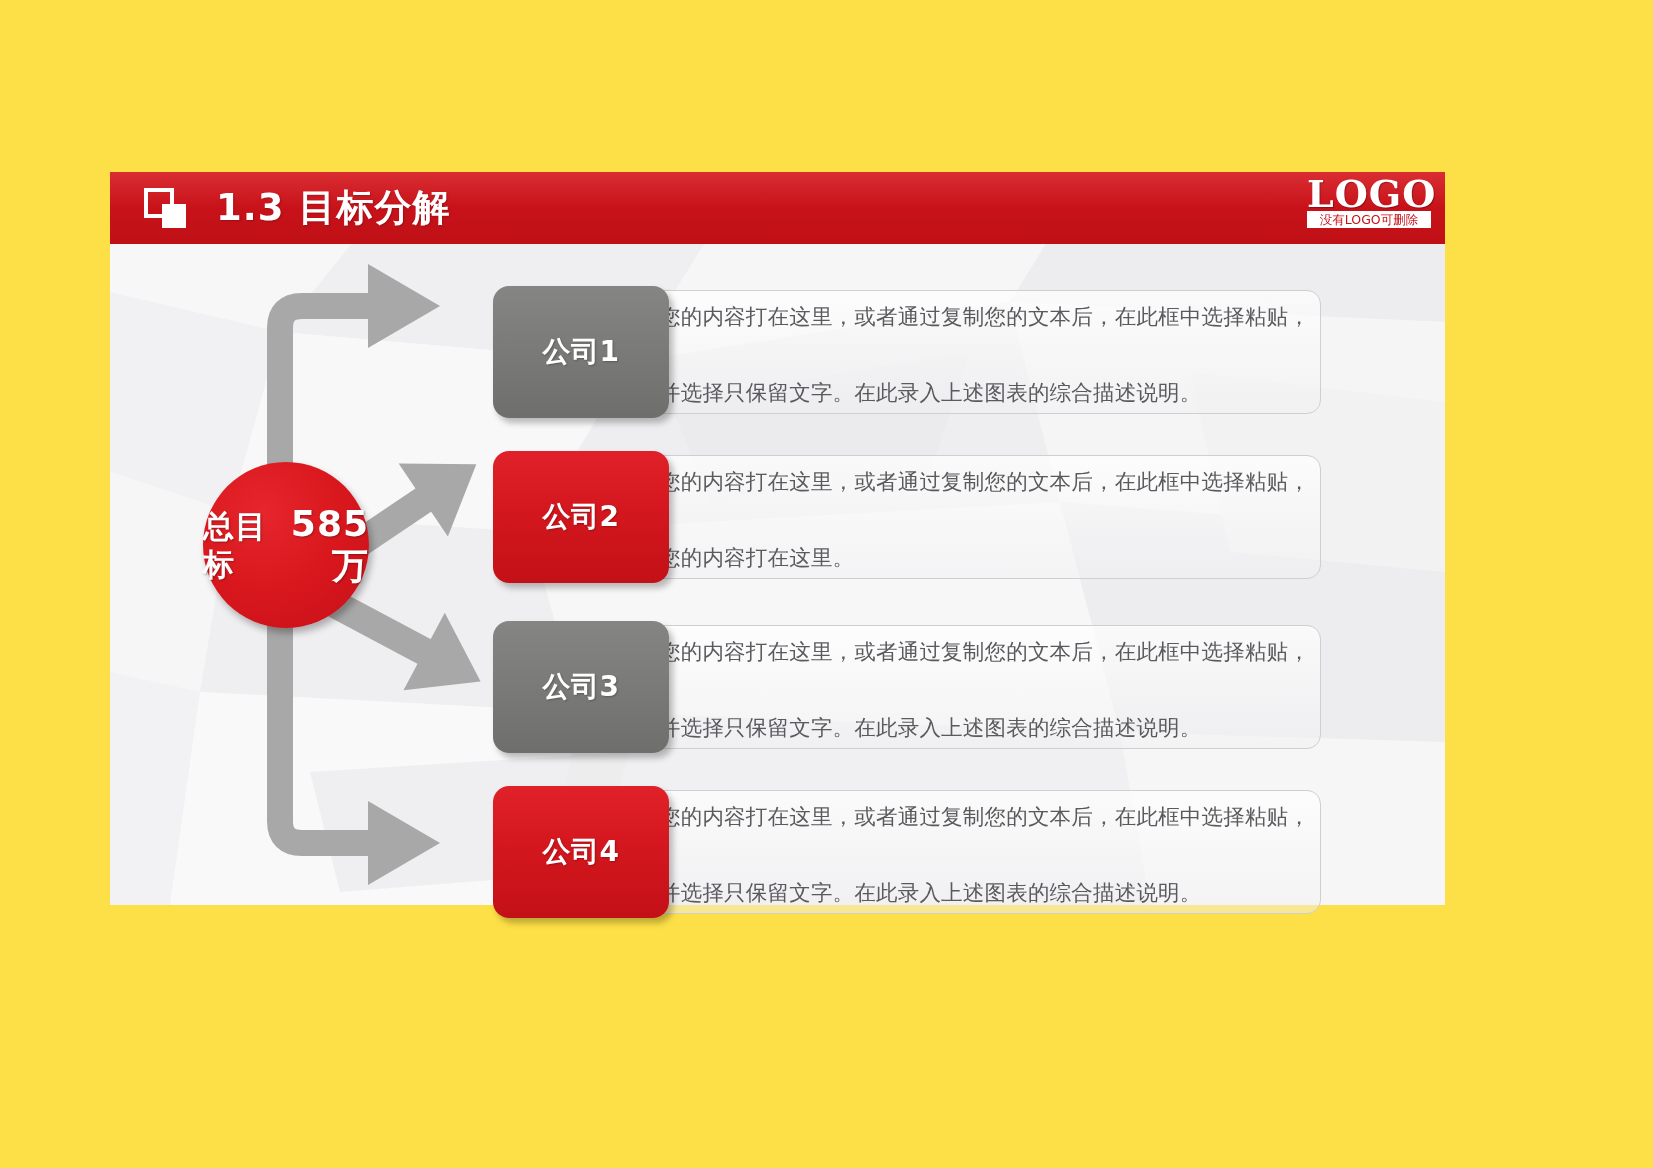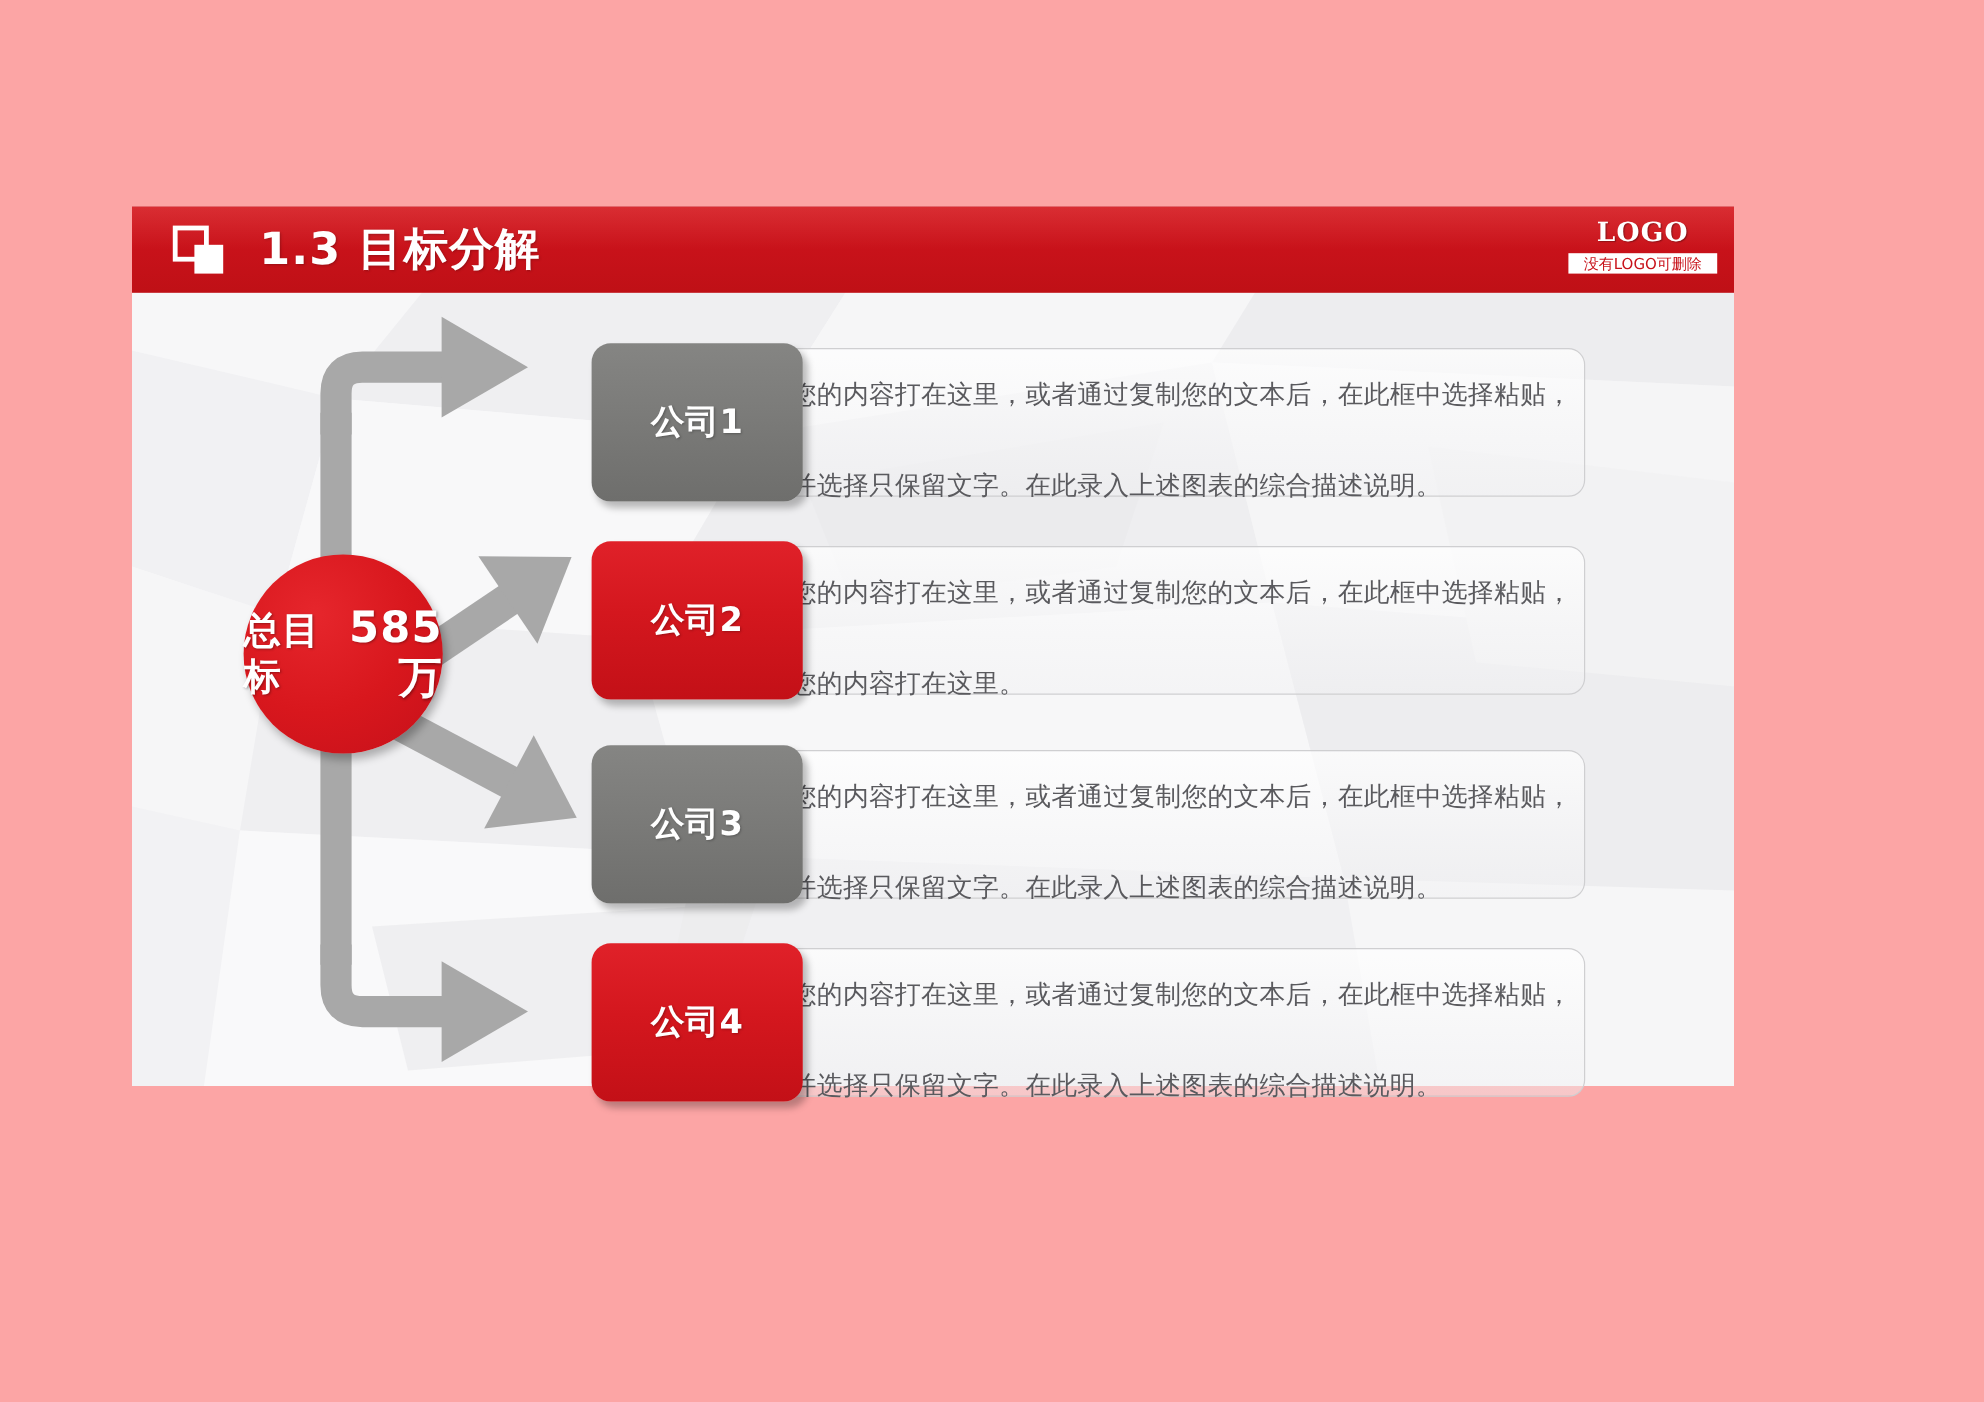"1.3 目标分解" #slide { background: #fca5a5 -> #fde047 }
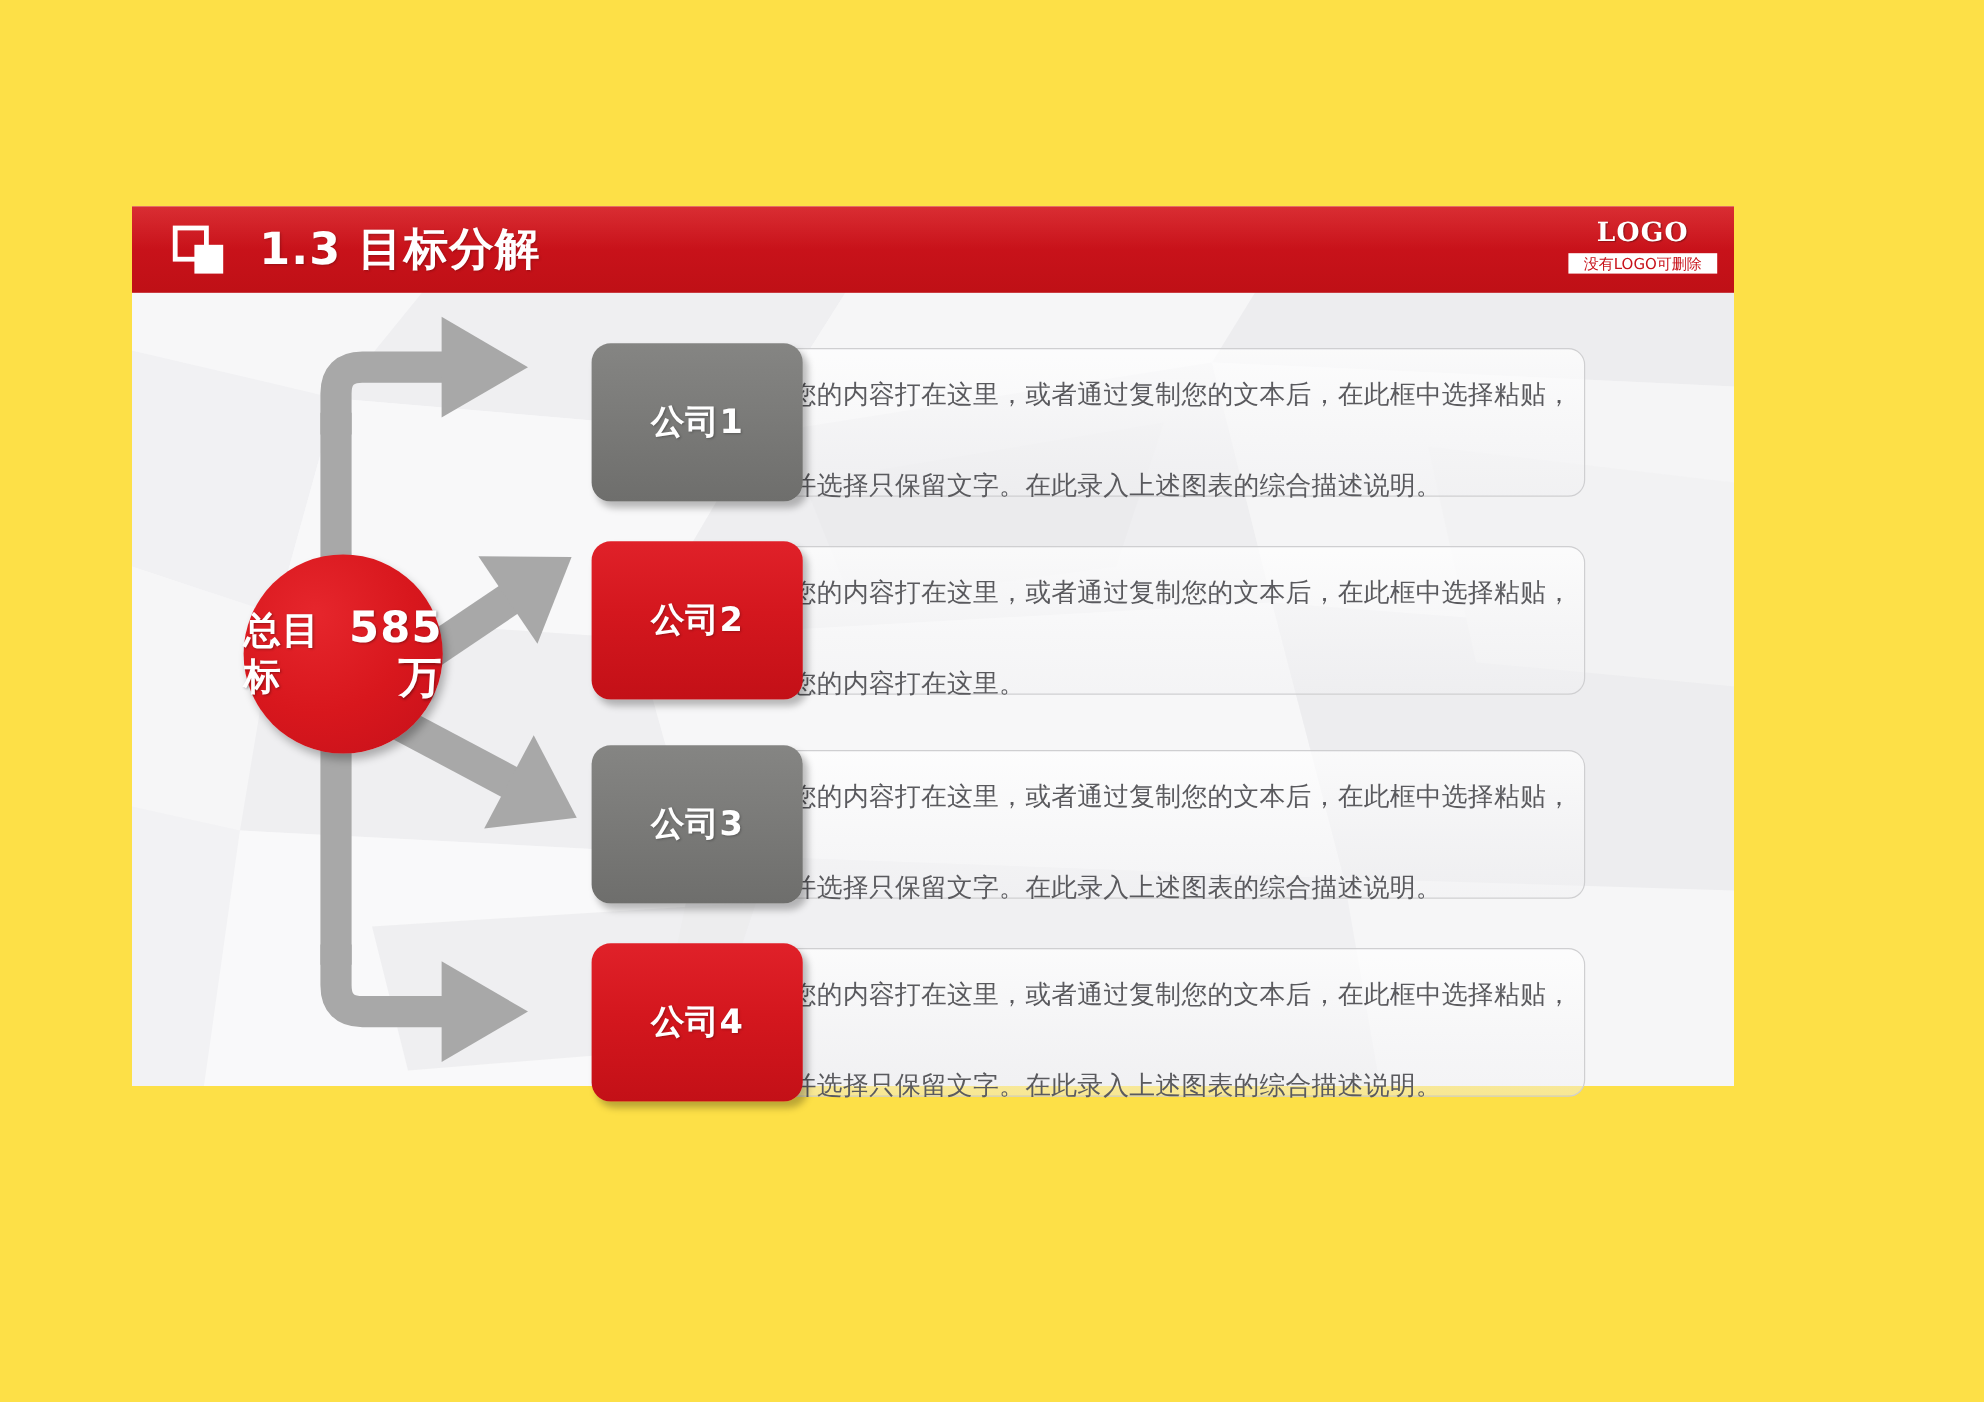"LOGO" .logo-main { font-size: 22px -> 38px }
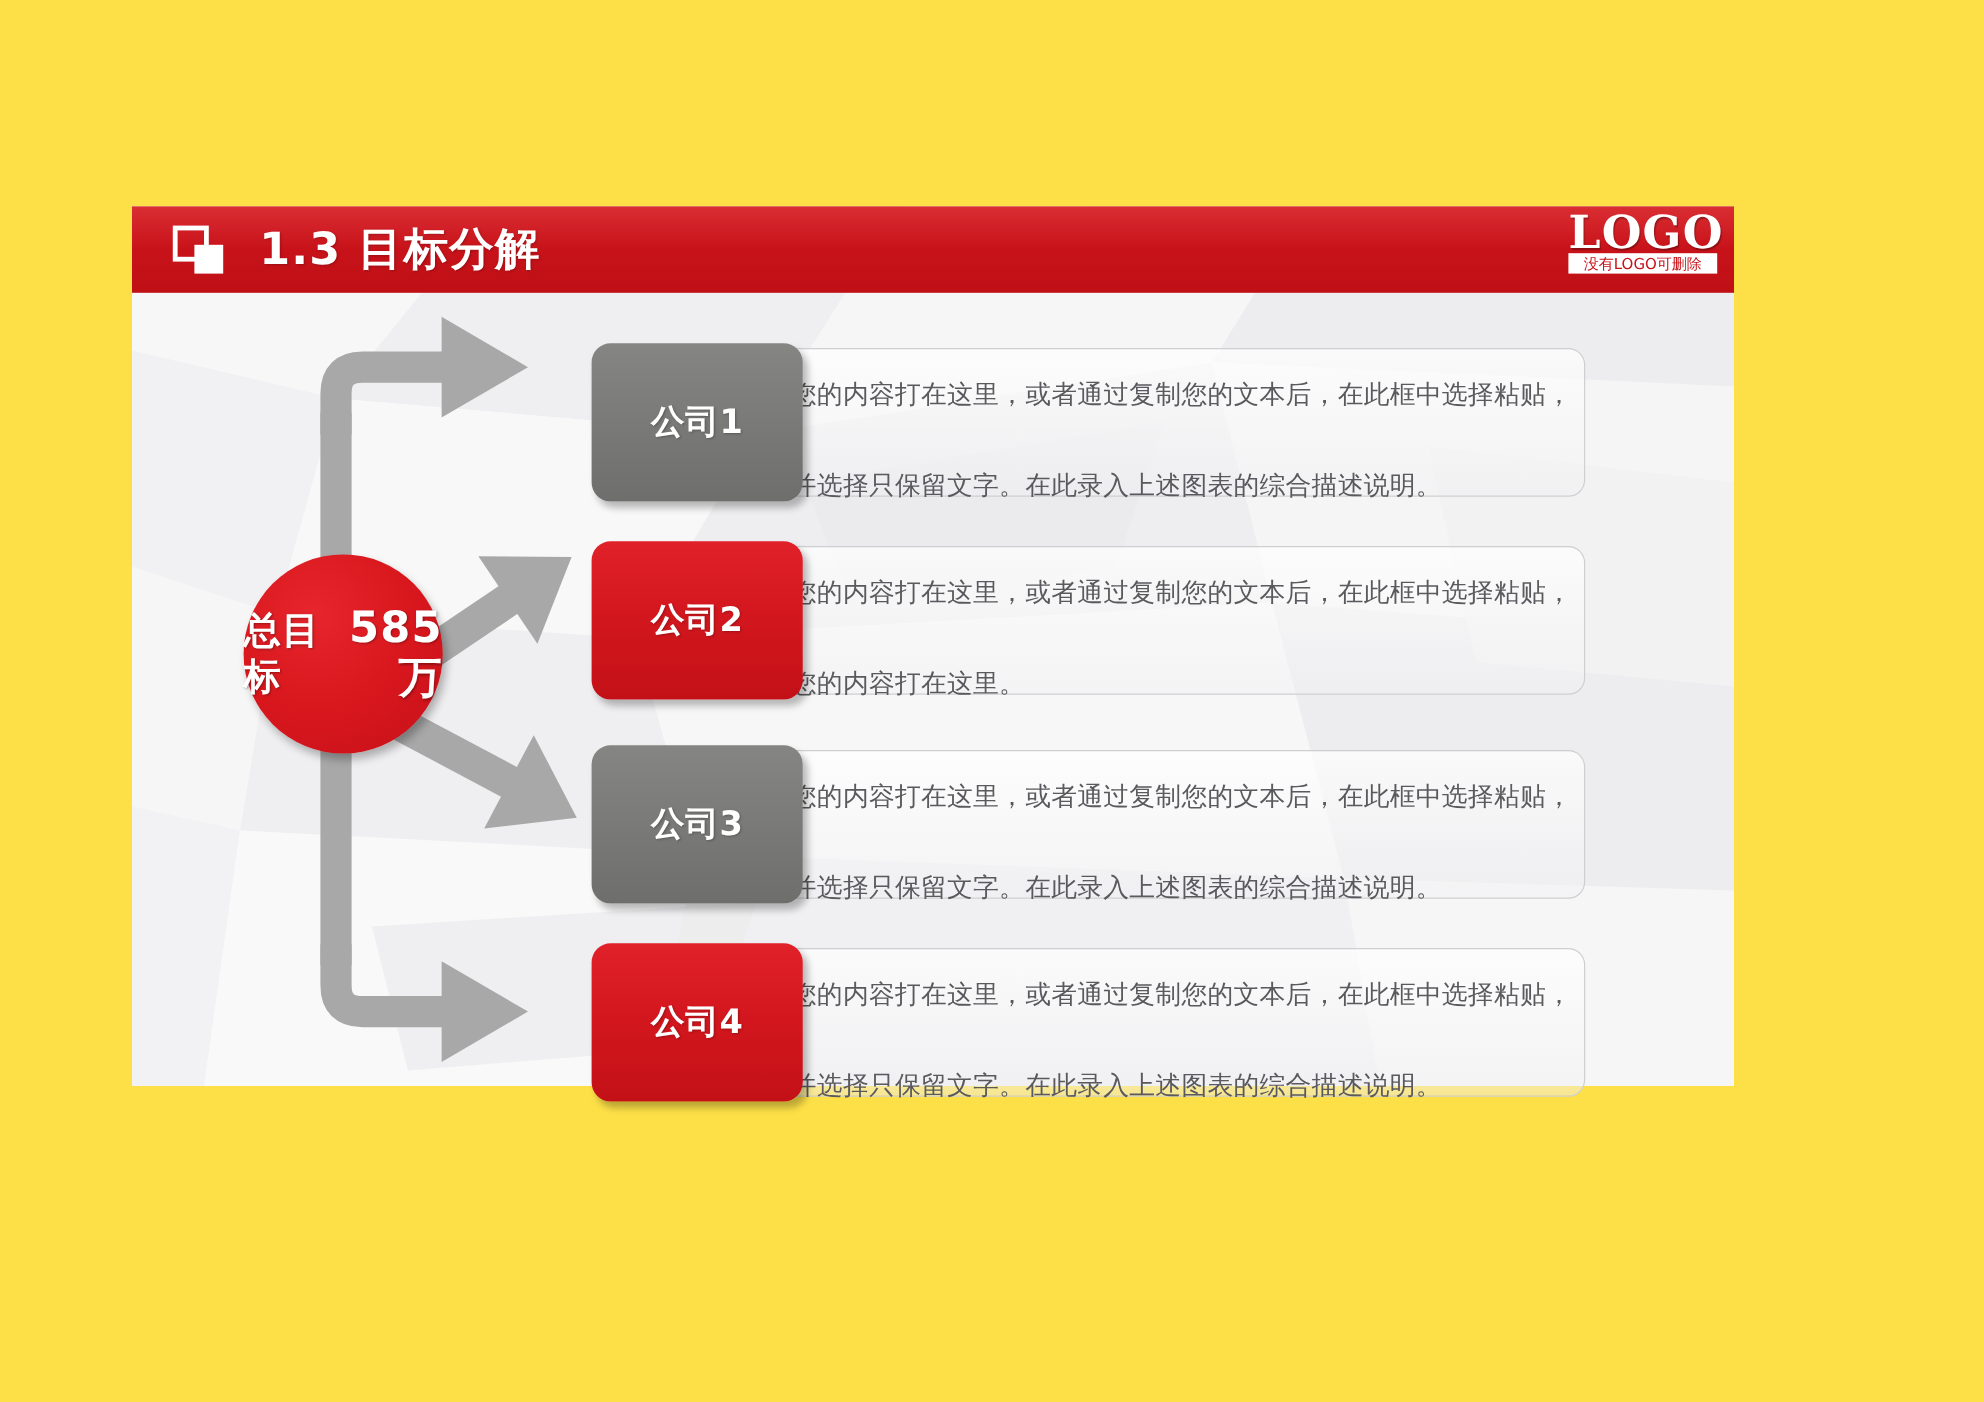"您的内容打在这里，或者通过复制您的文本后，在此框中选择粘贴，" .panel-text { top: 16px -> 3px }
